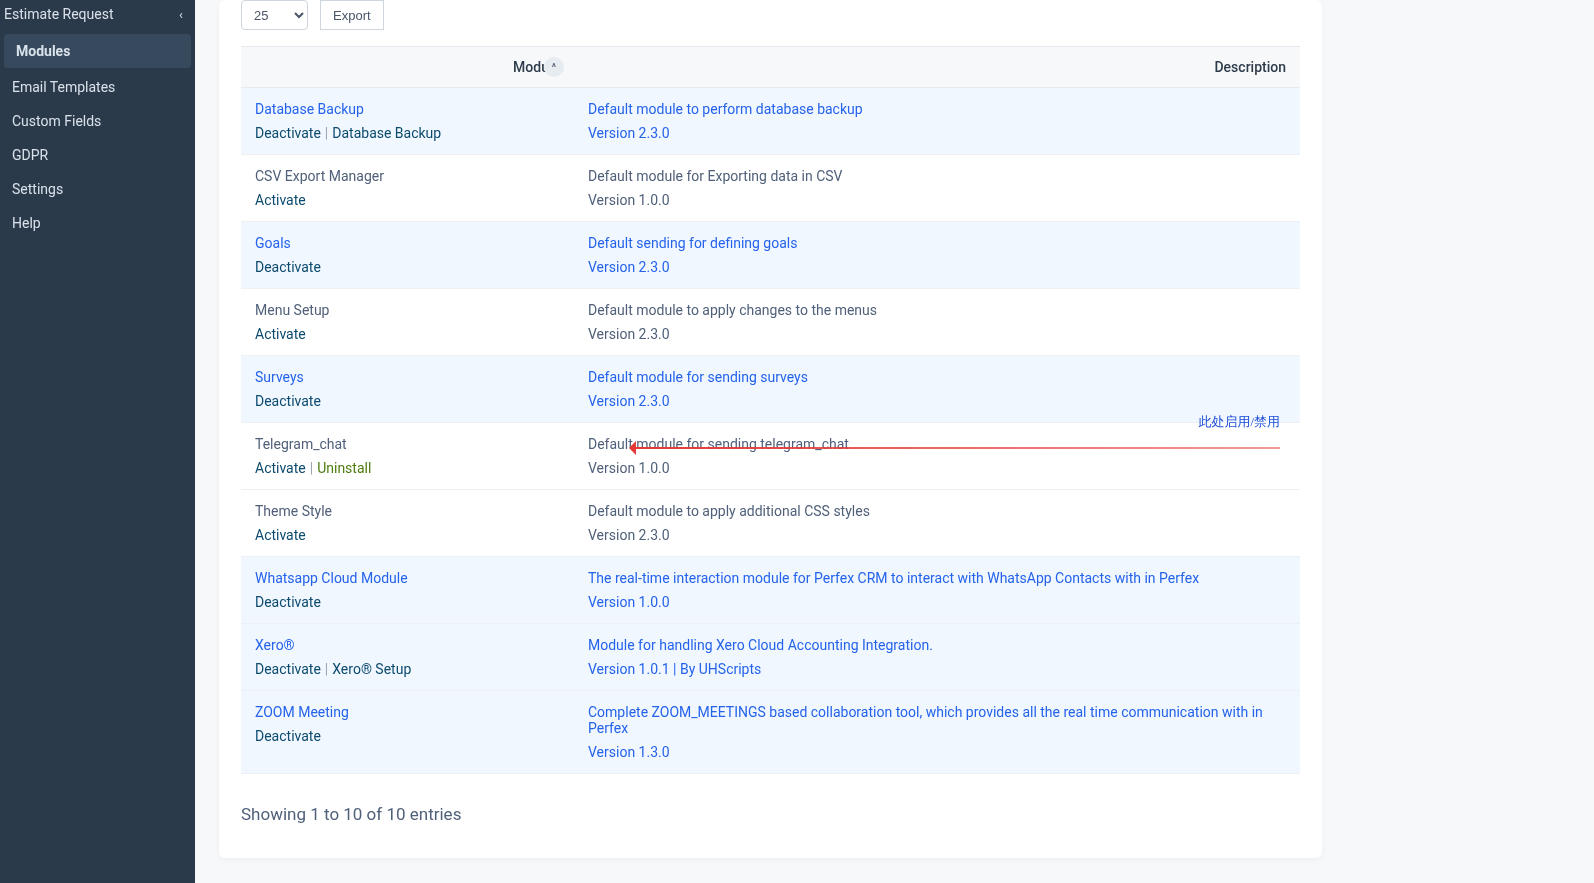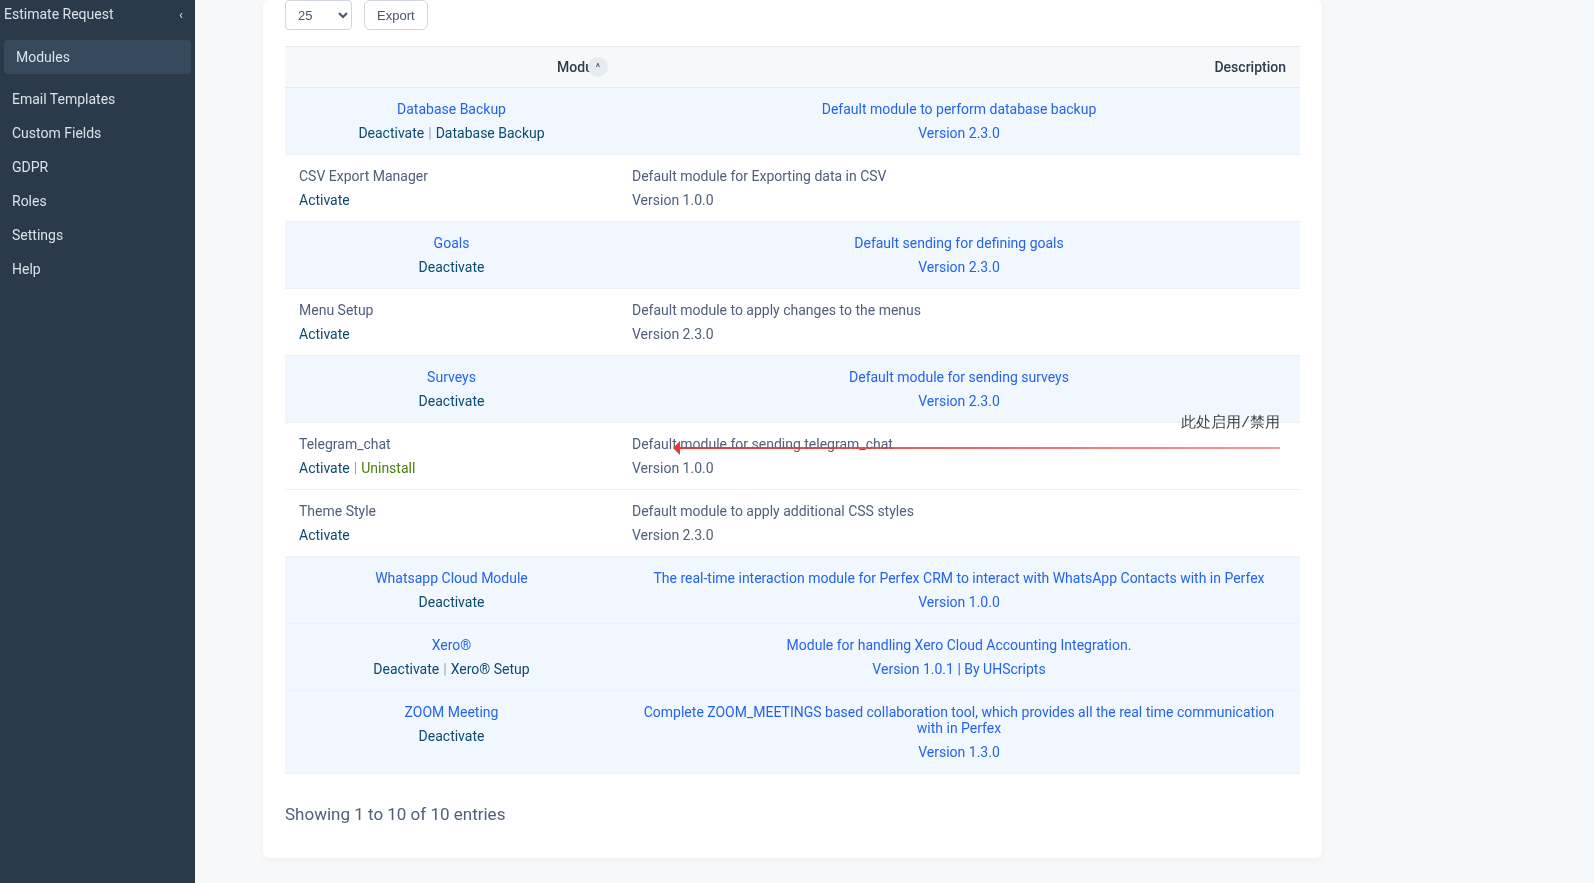"25" .main { margin-left: 44px -> none }
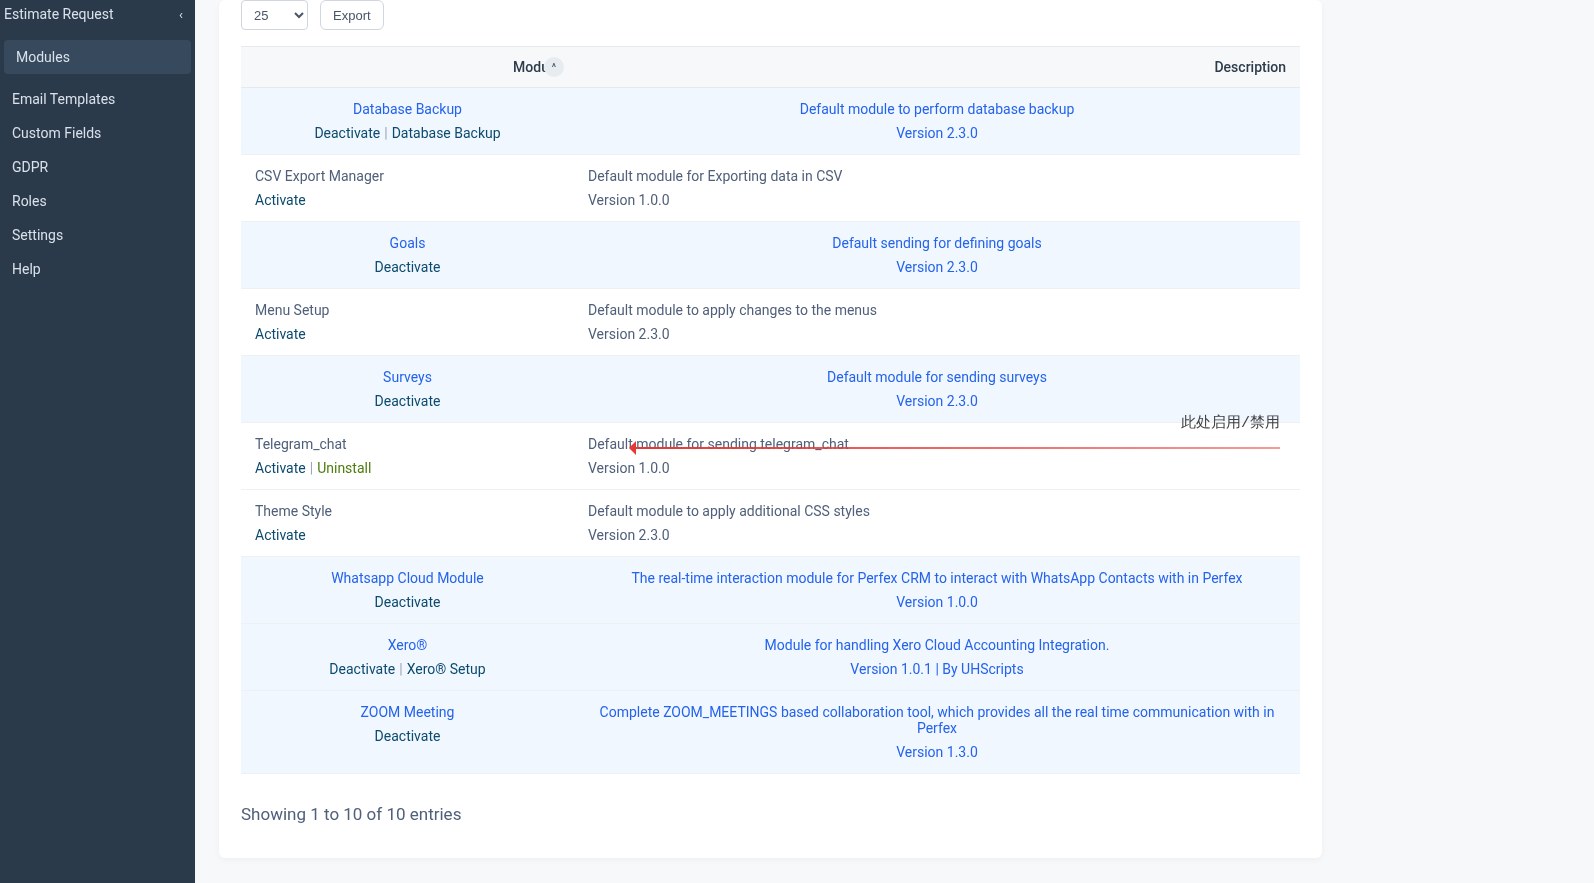"Export" .btn { border-radius: 6px -> 0 }
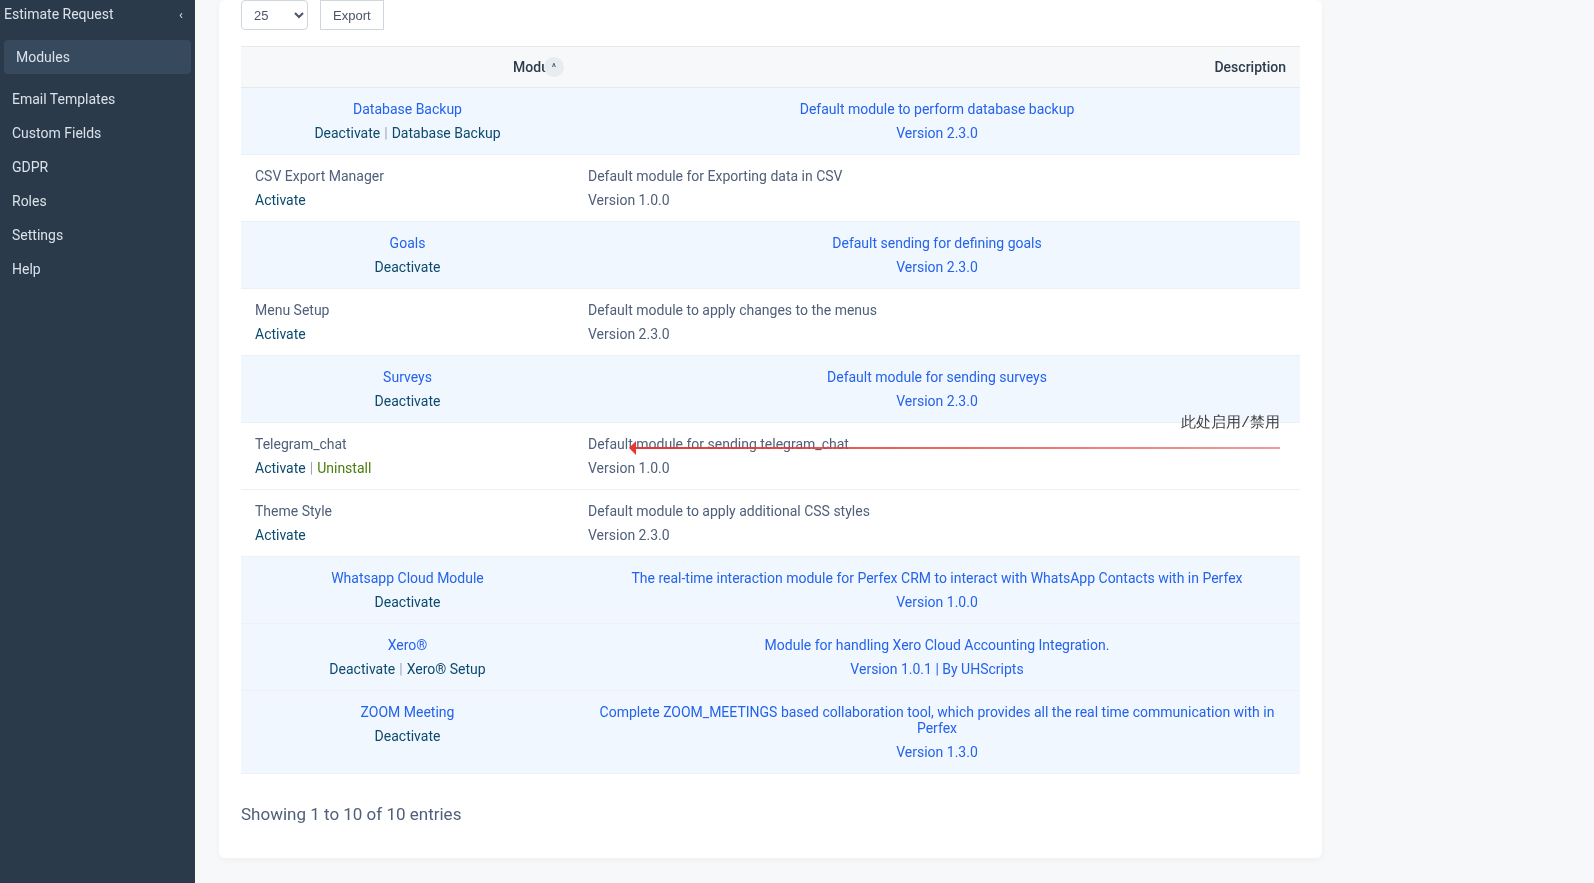"Modules" .sidebar .nav-item.active { font-weight: none -> bold; margin: 8px 4px -> 2px 4px }
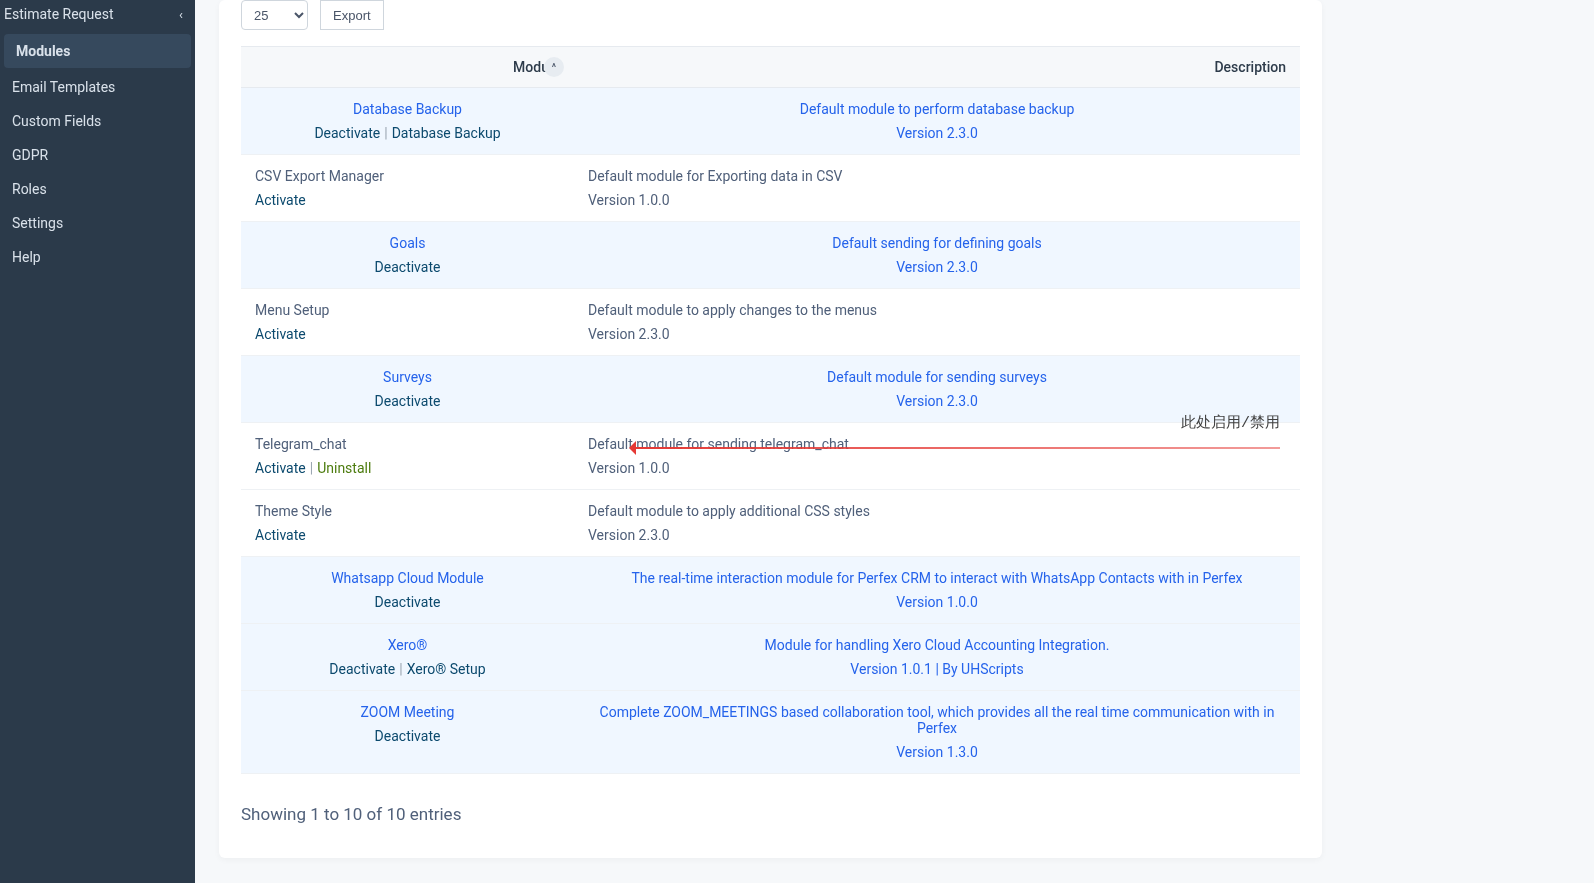"Database Backup" tr.hl td { text-align: center -> none }
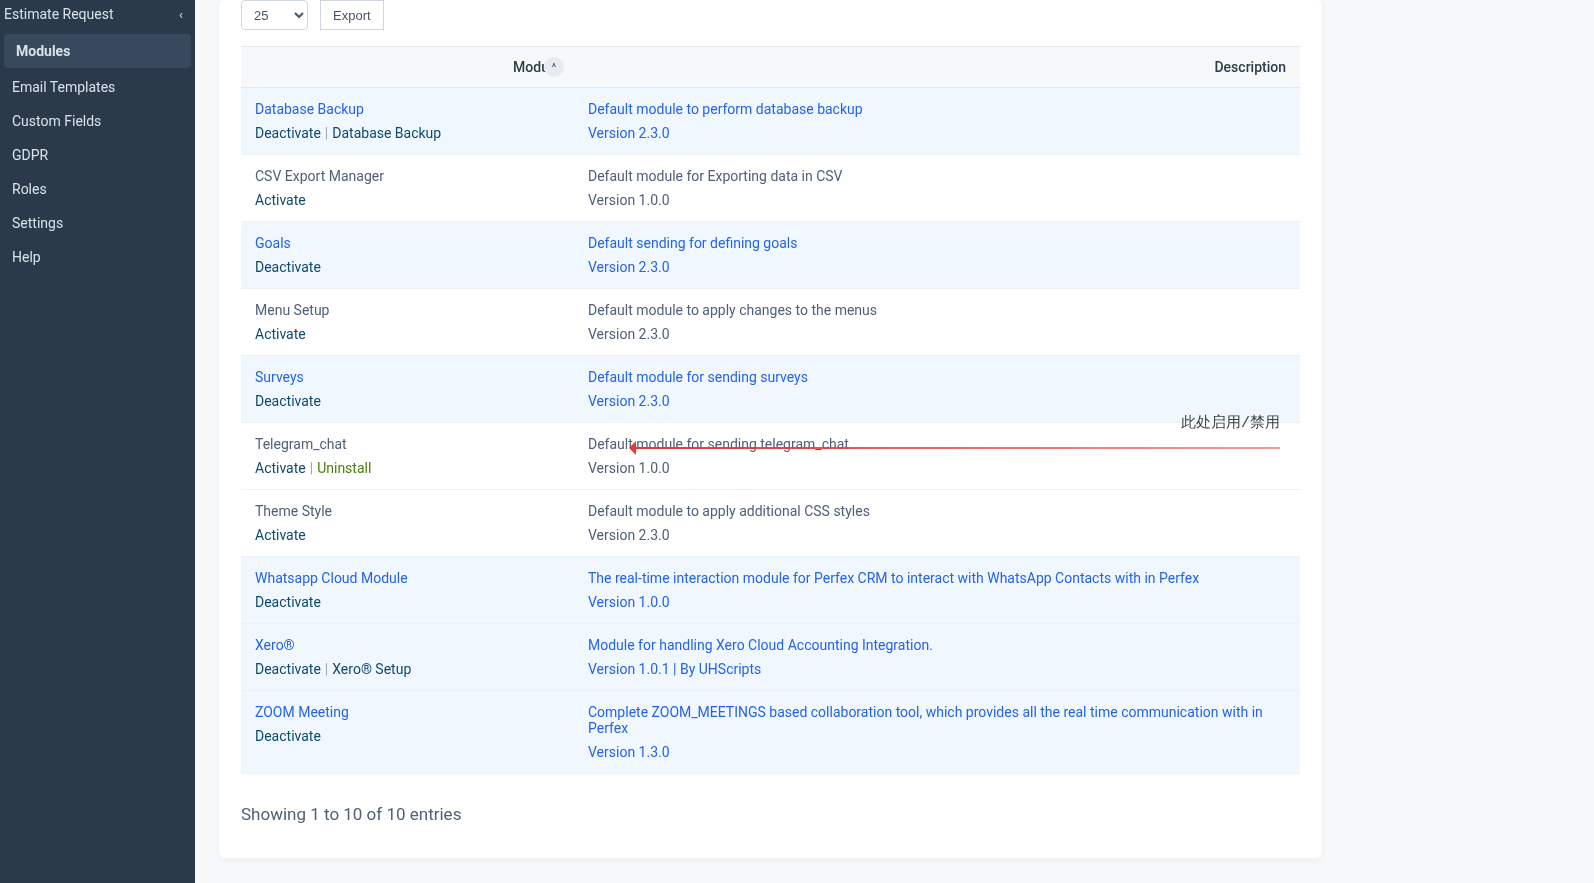"Roles" div.nav-item { html: <div><span>Roles</span></div> -> none }
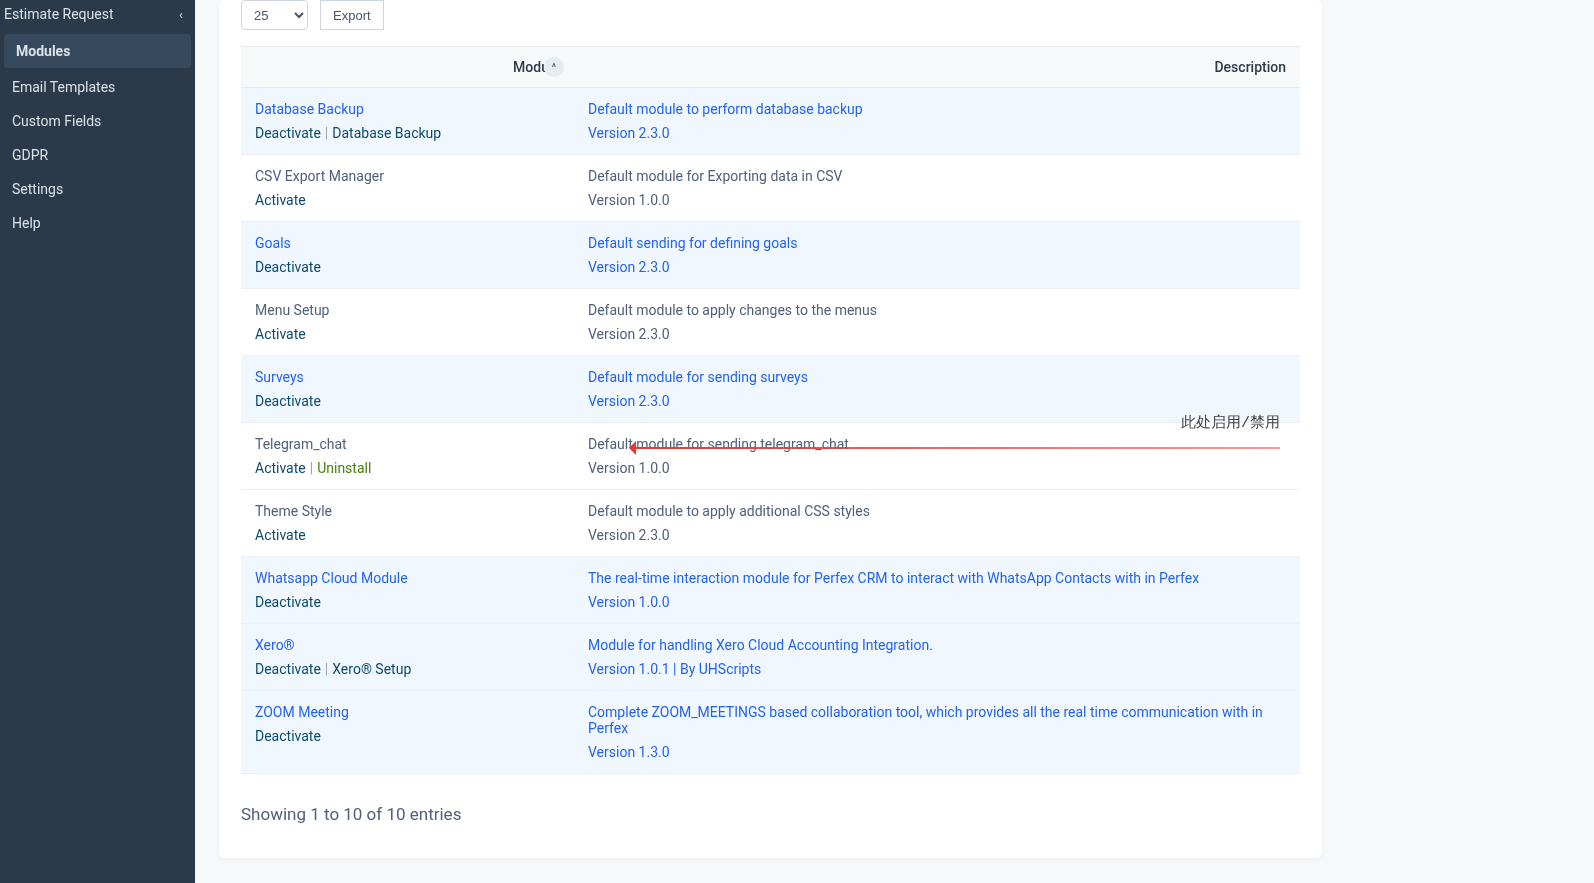"此处启用/禁用" .tip { color: #404040 -> #1d4ed8; font-family: Liberation Mono, monospace -> Liberation Serif, serif; font-size: 15px -> 13px }
